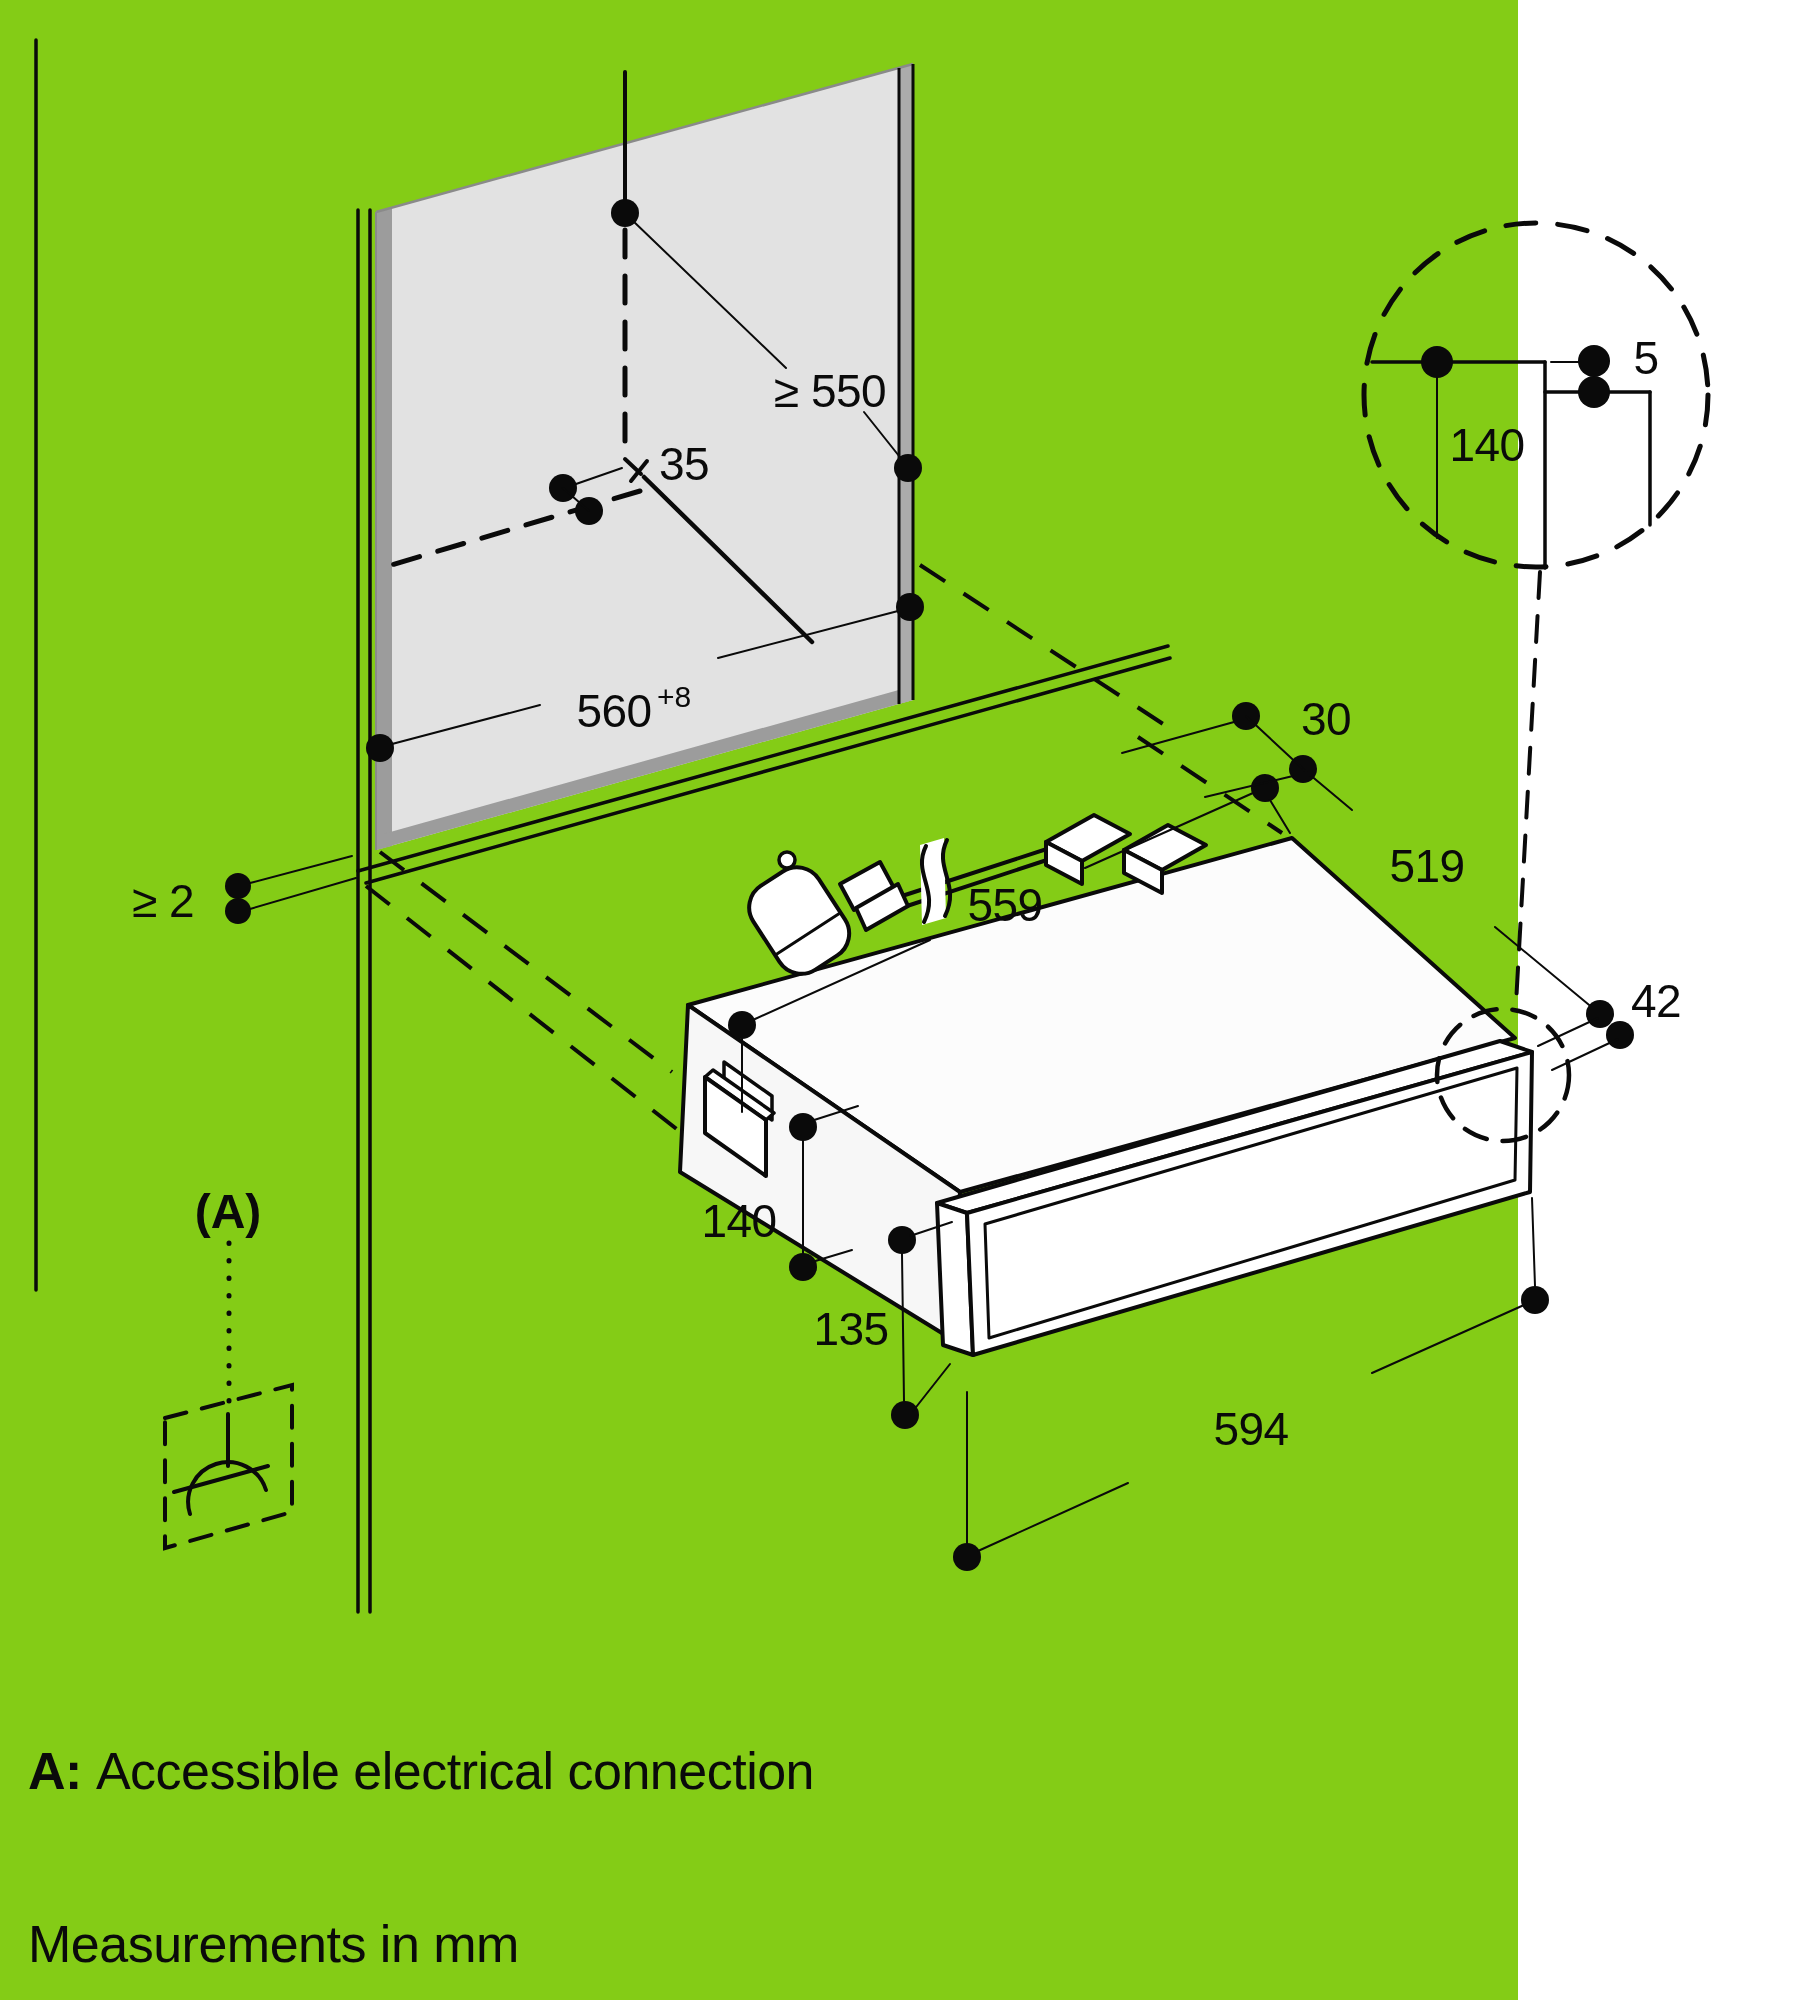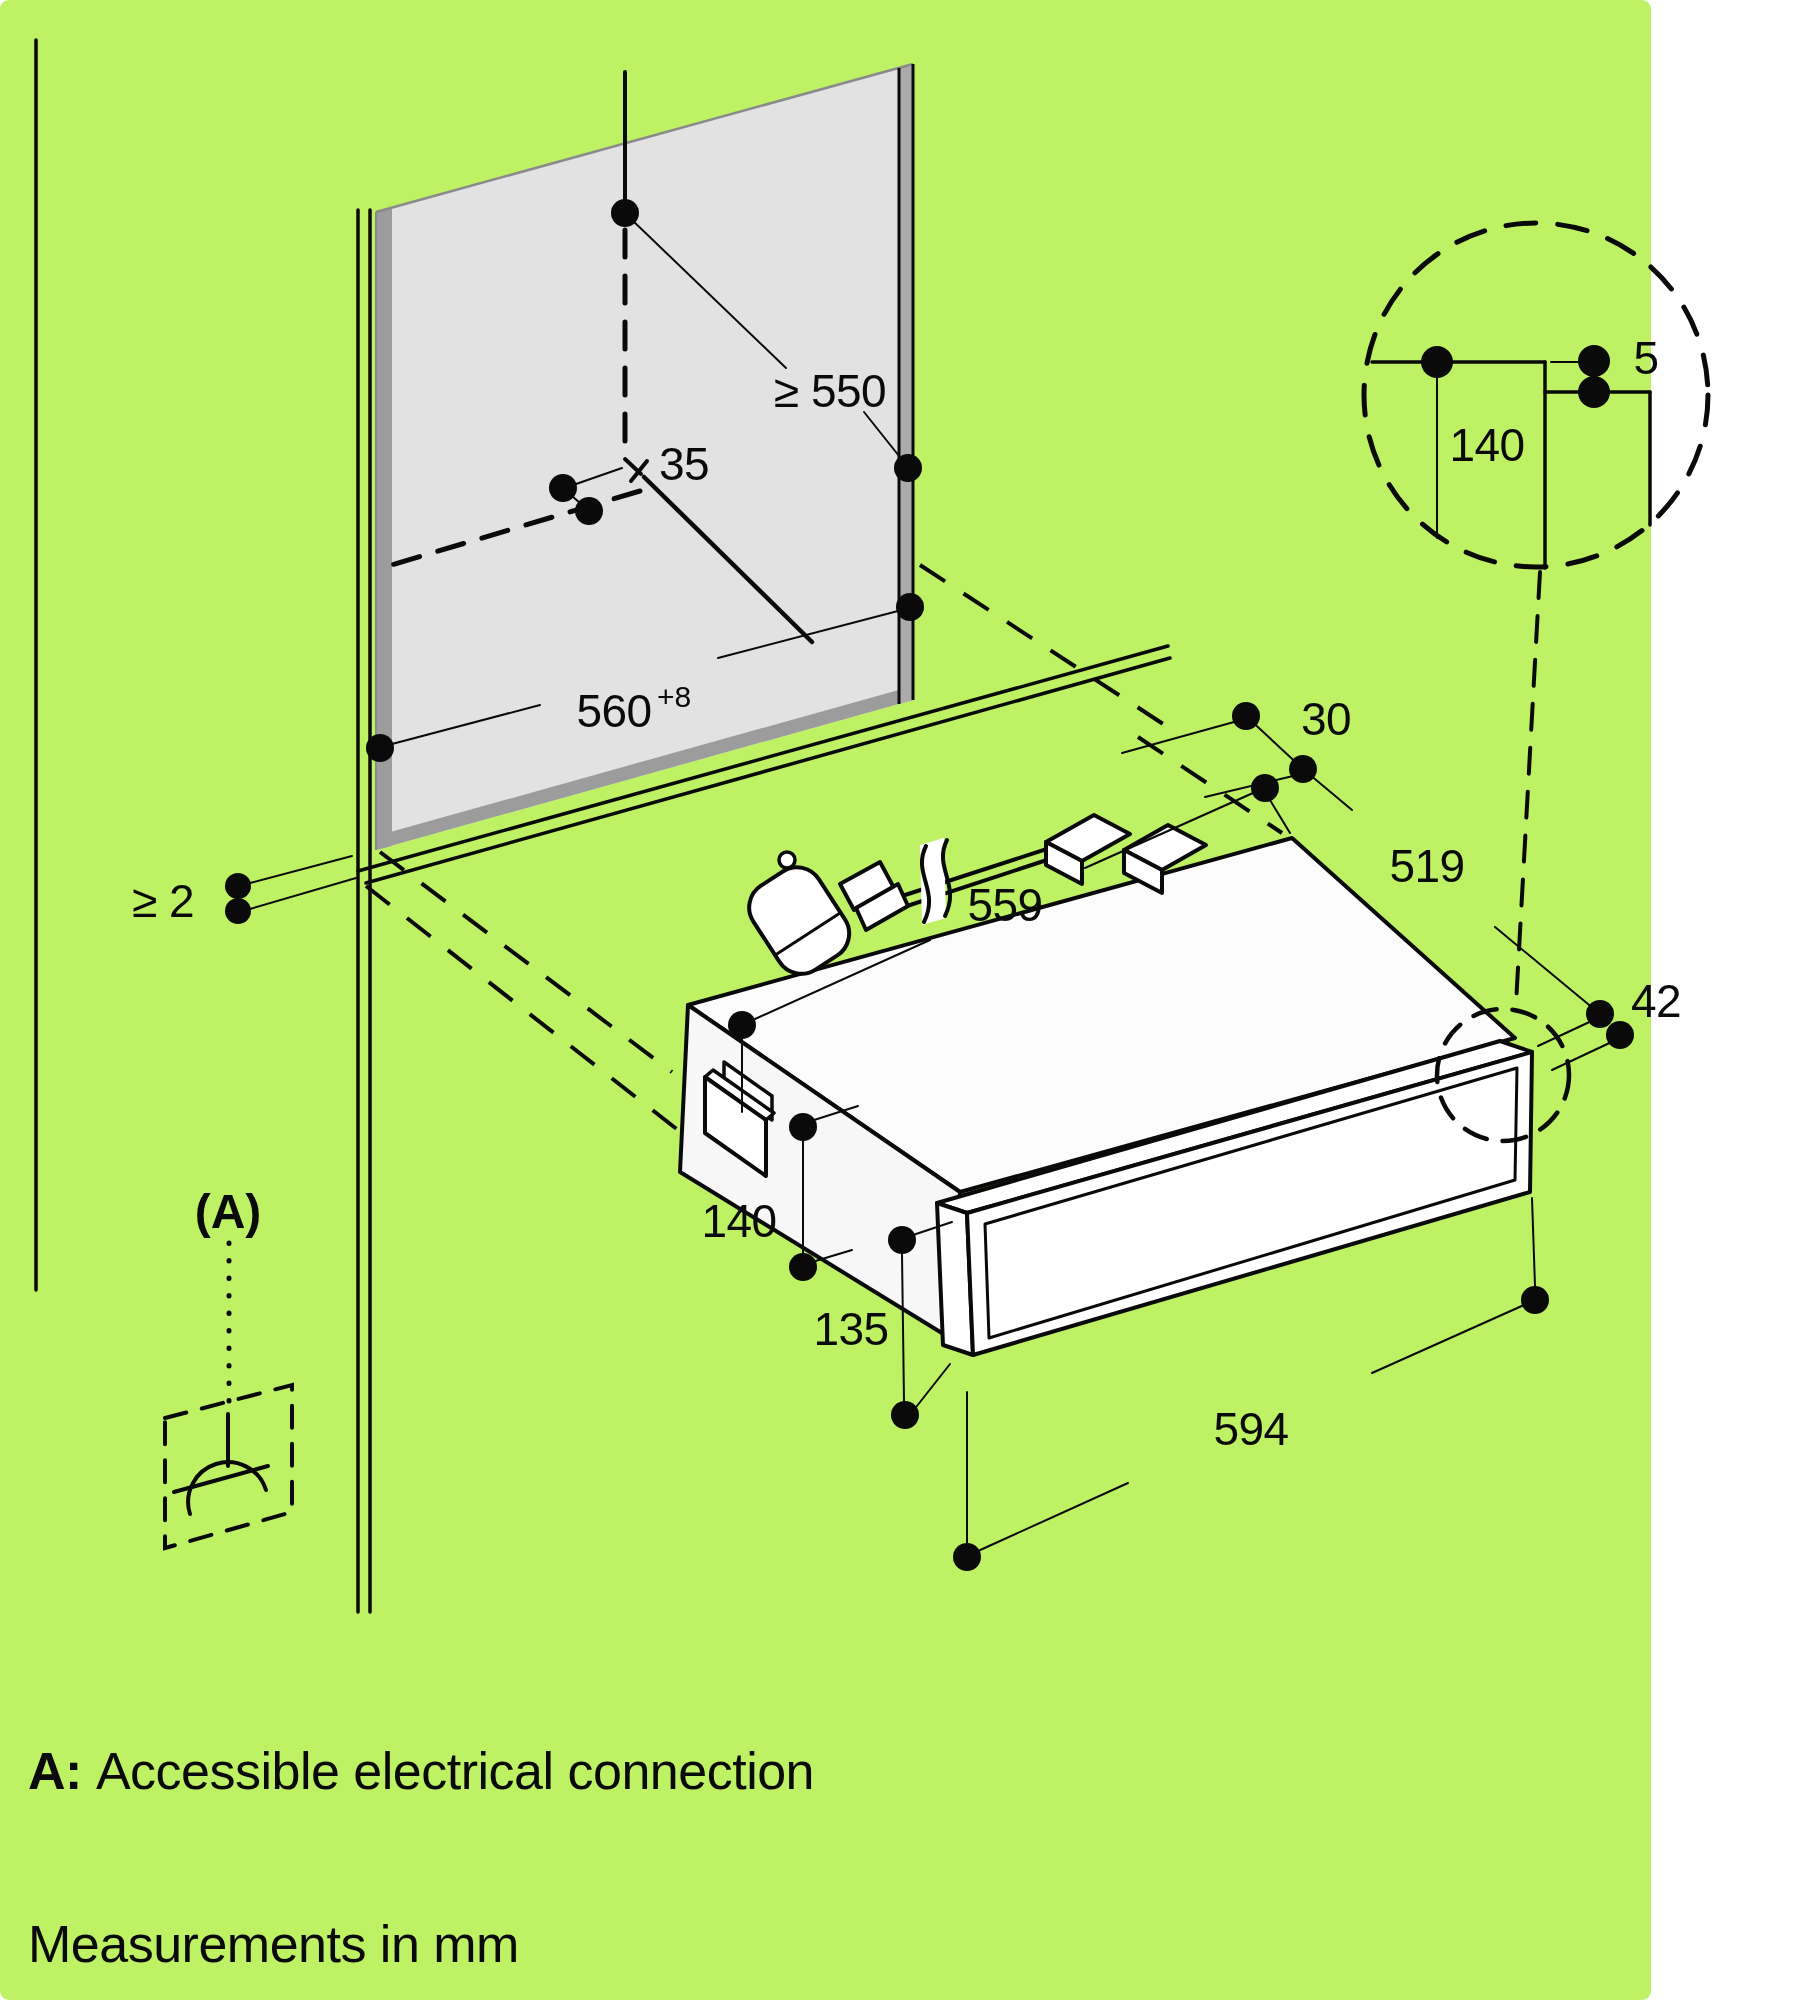"≥ 550" .page { background: #bef264 -> #84cc16; border-radius: 9px -> none; width: 1651px -> 1518px }
